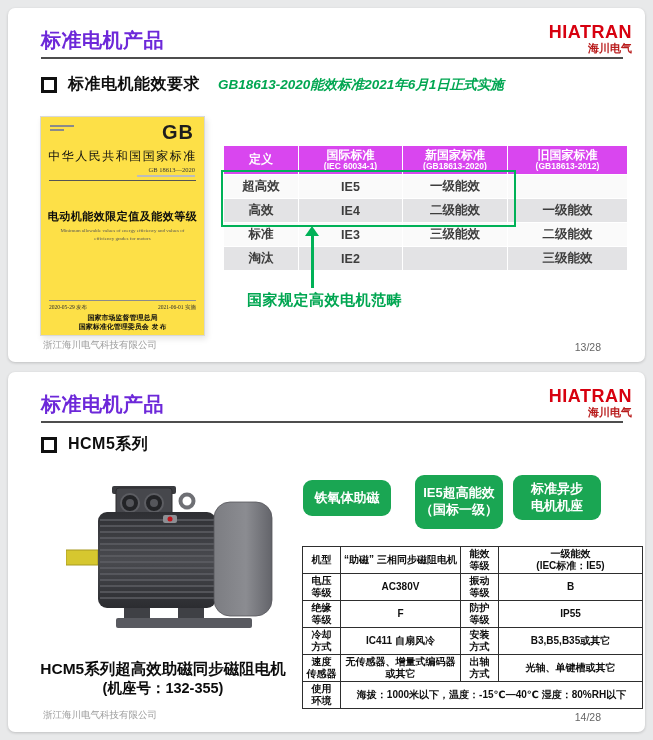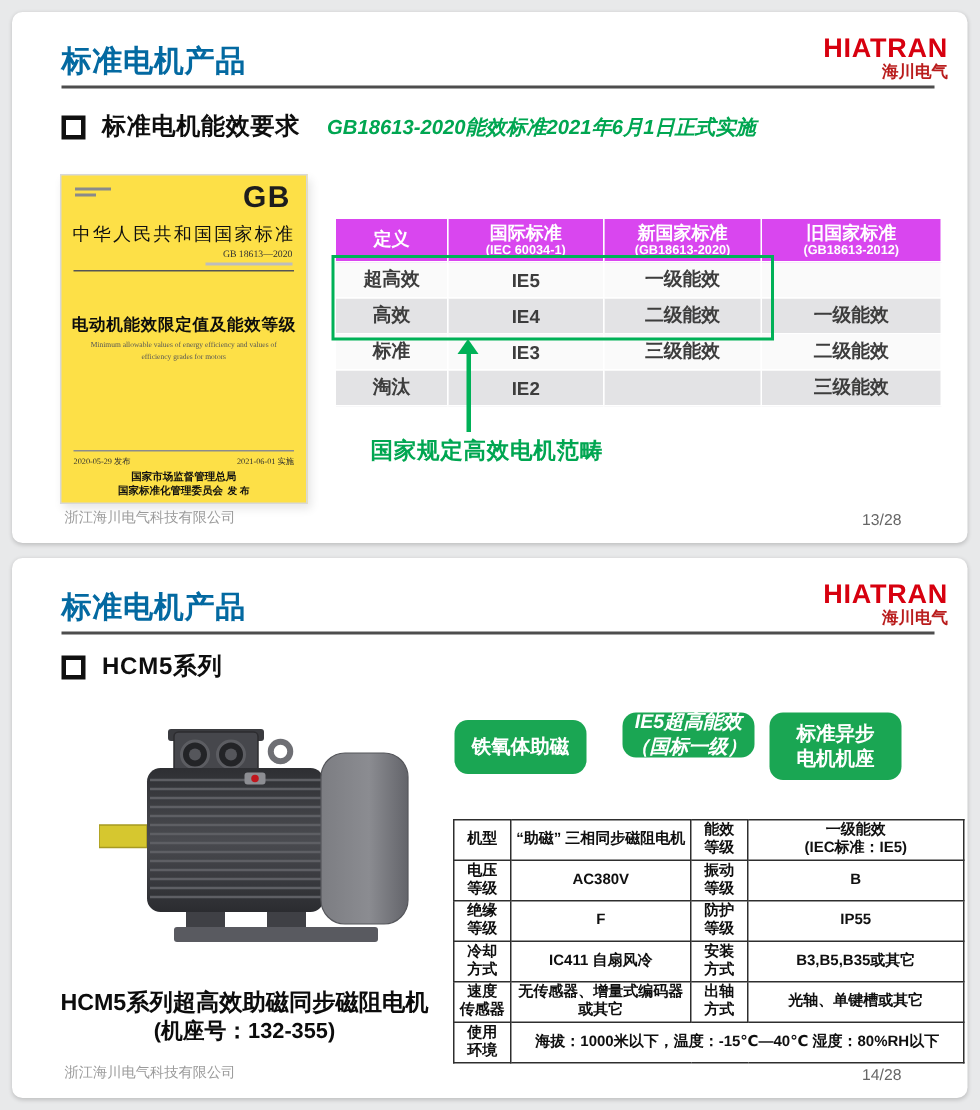"标准电机产品" .slide-title { color: #0369a1 -> #6d28d9 }
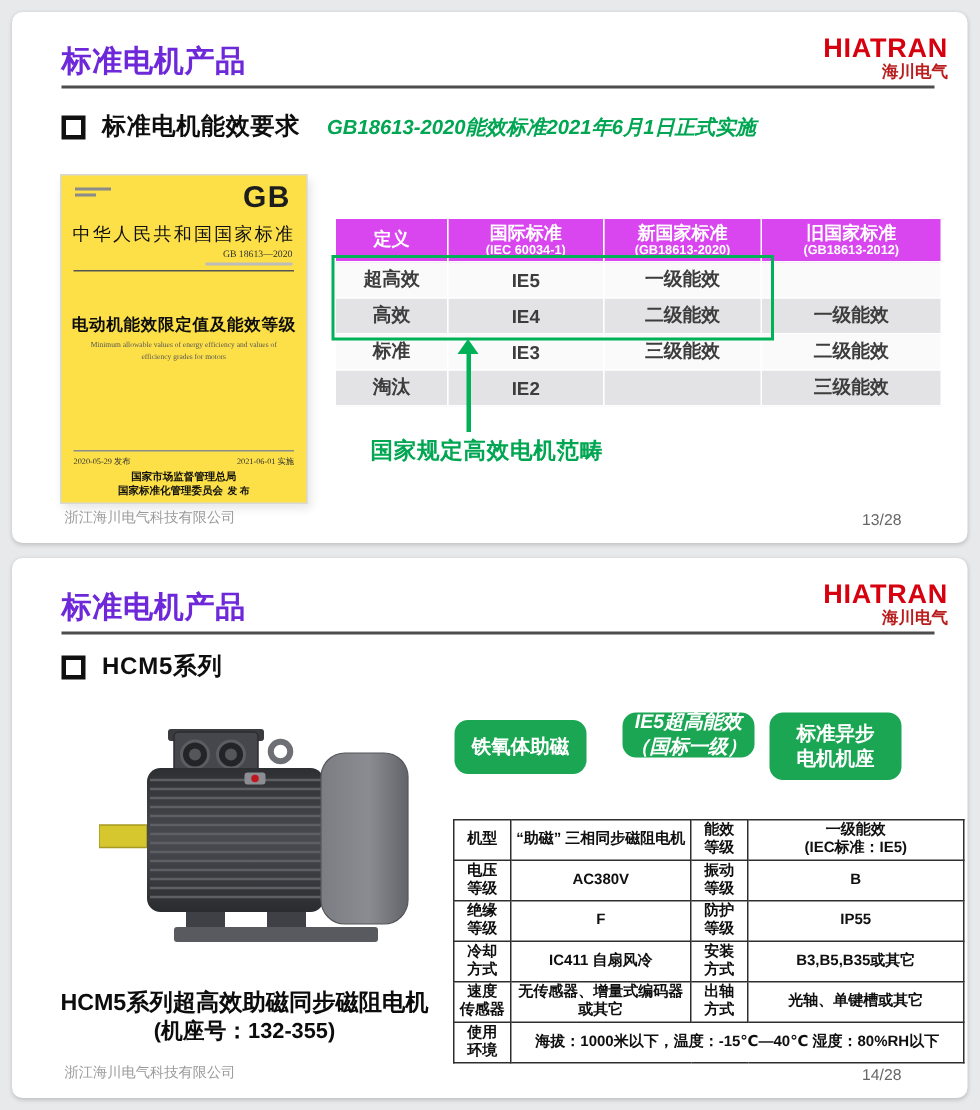"IE5超高能效" #badge-2 { font-style: italic -> none; height: 30px -> 54px }
